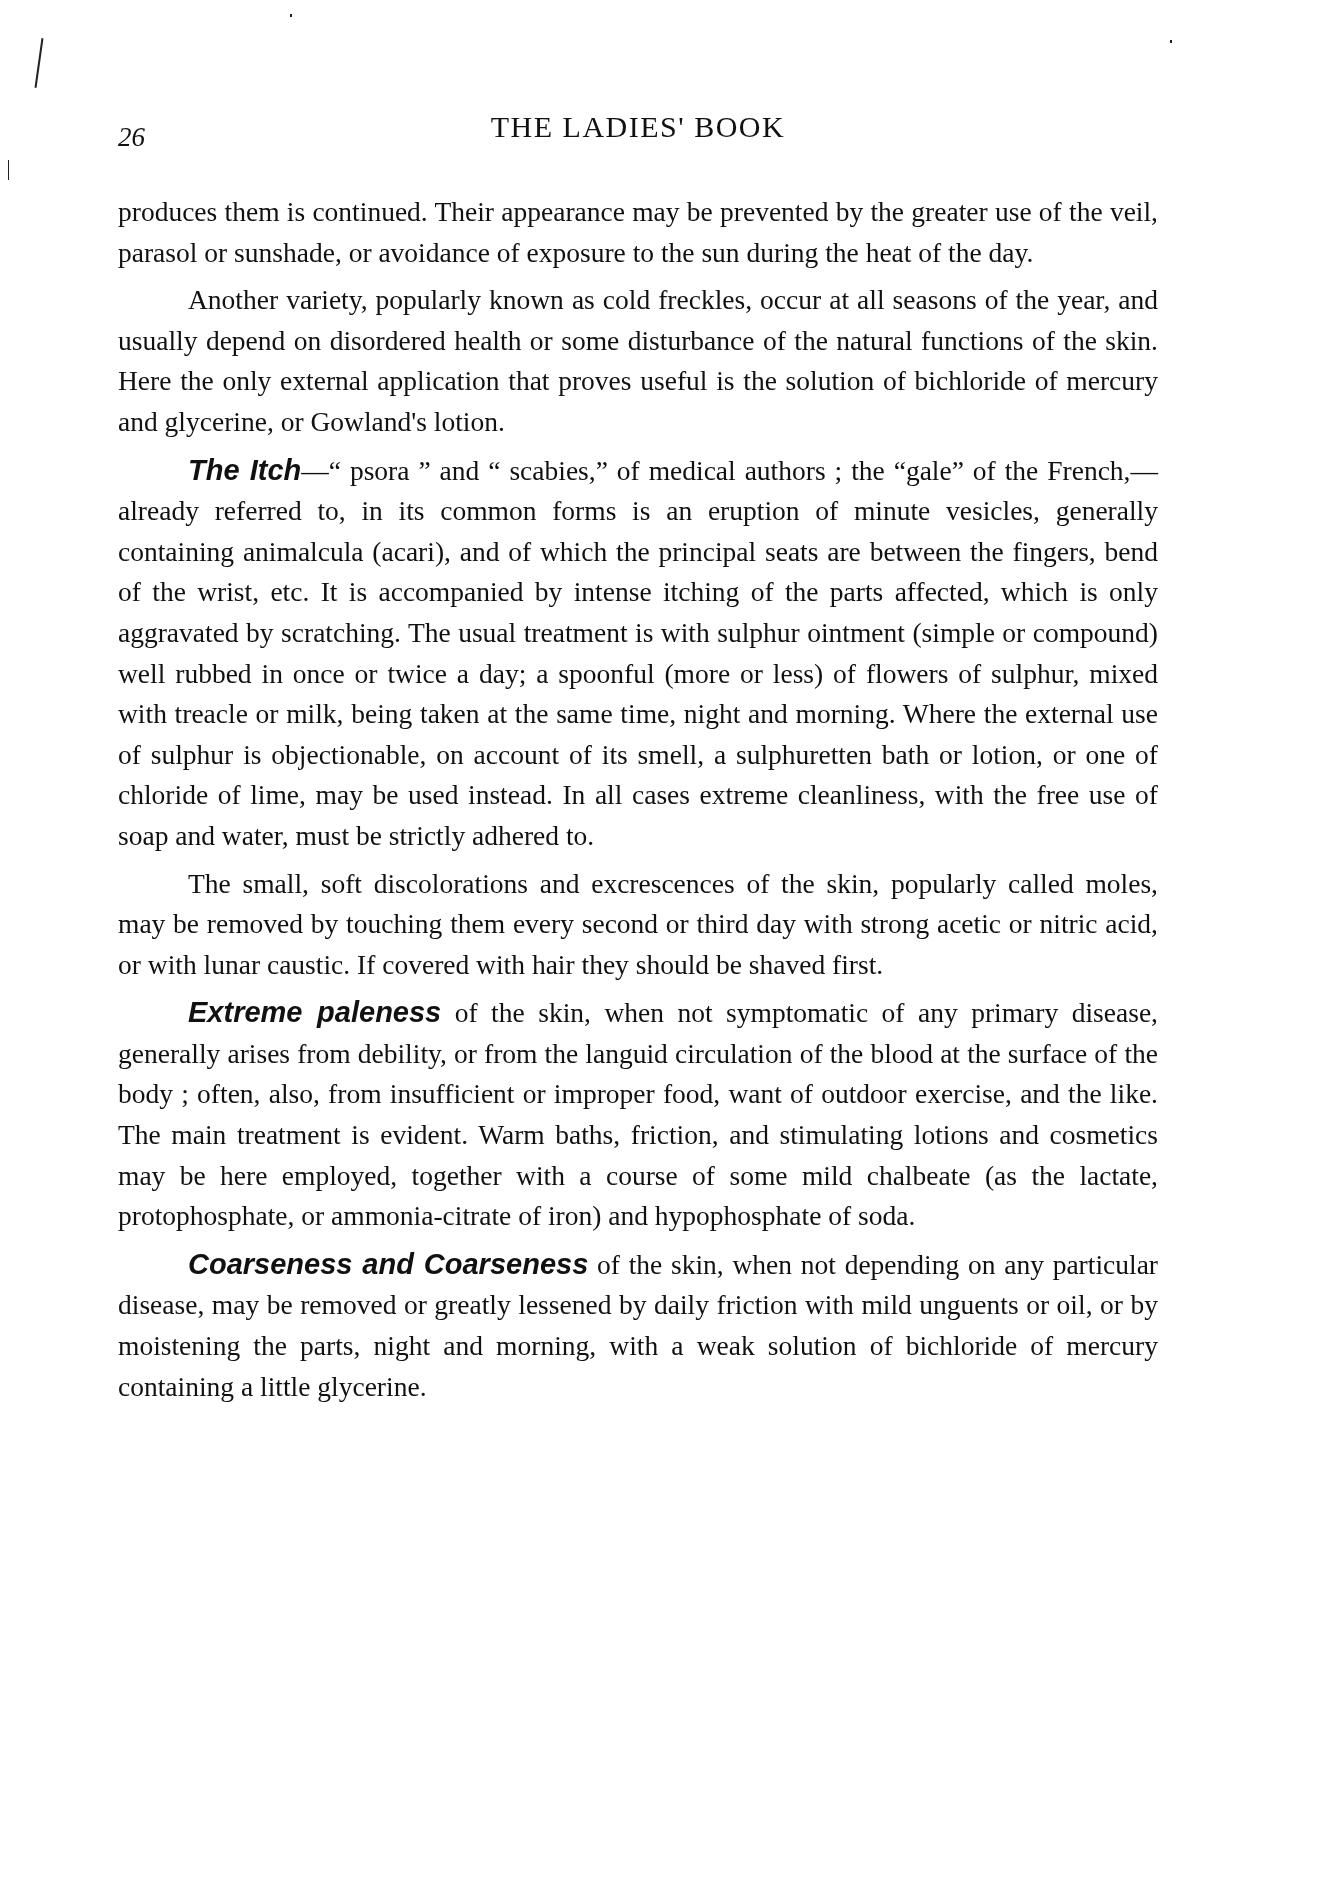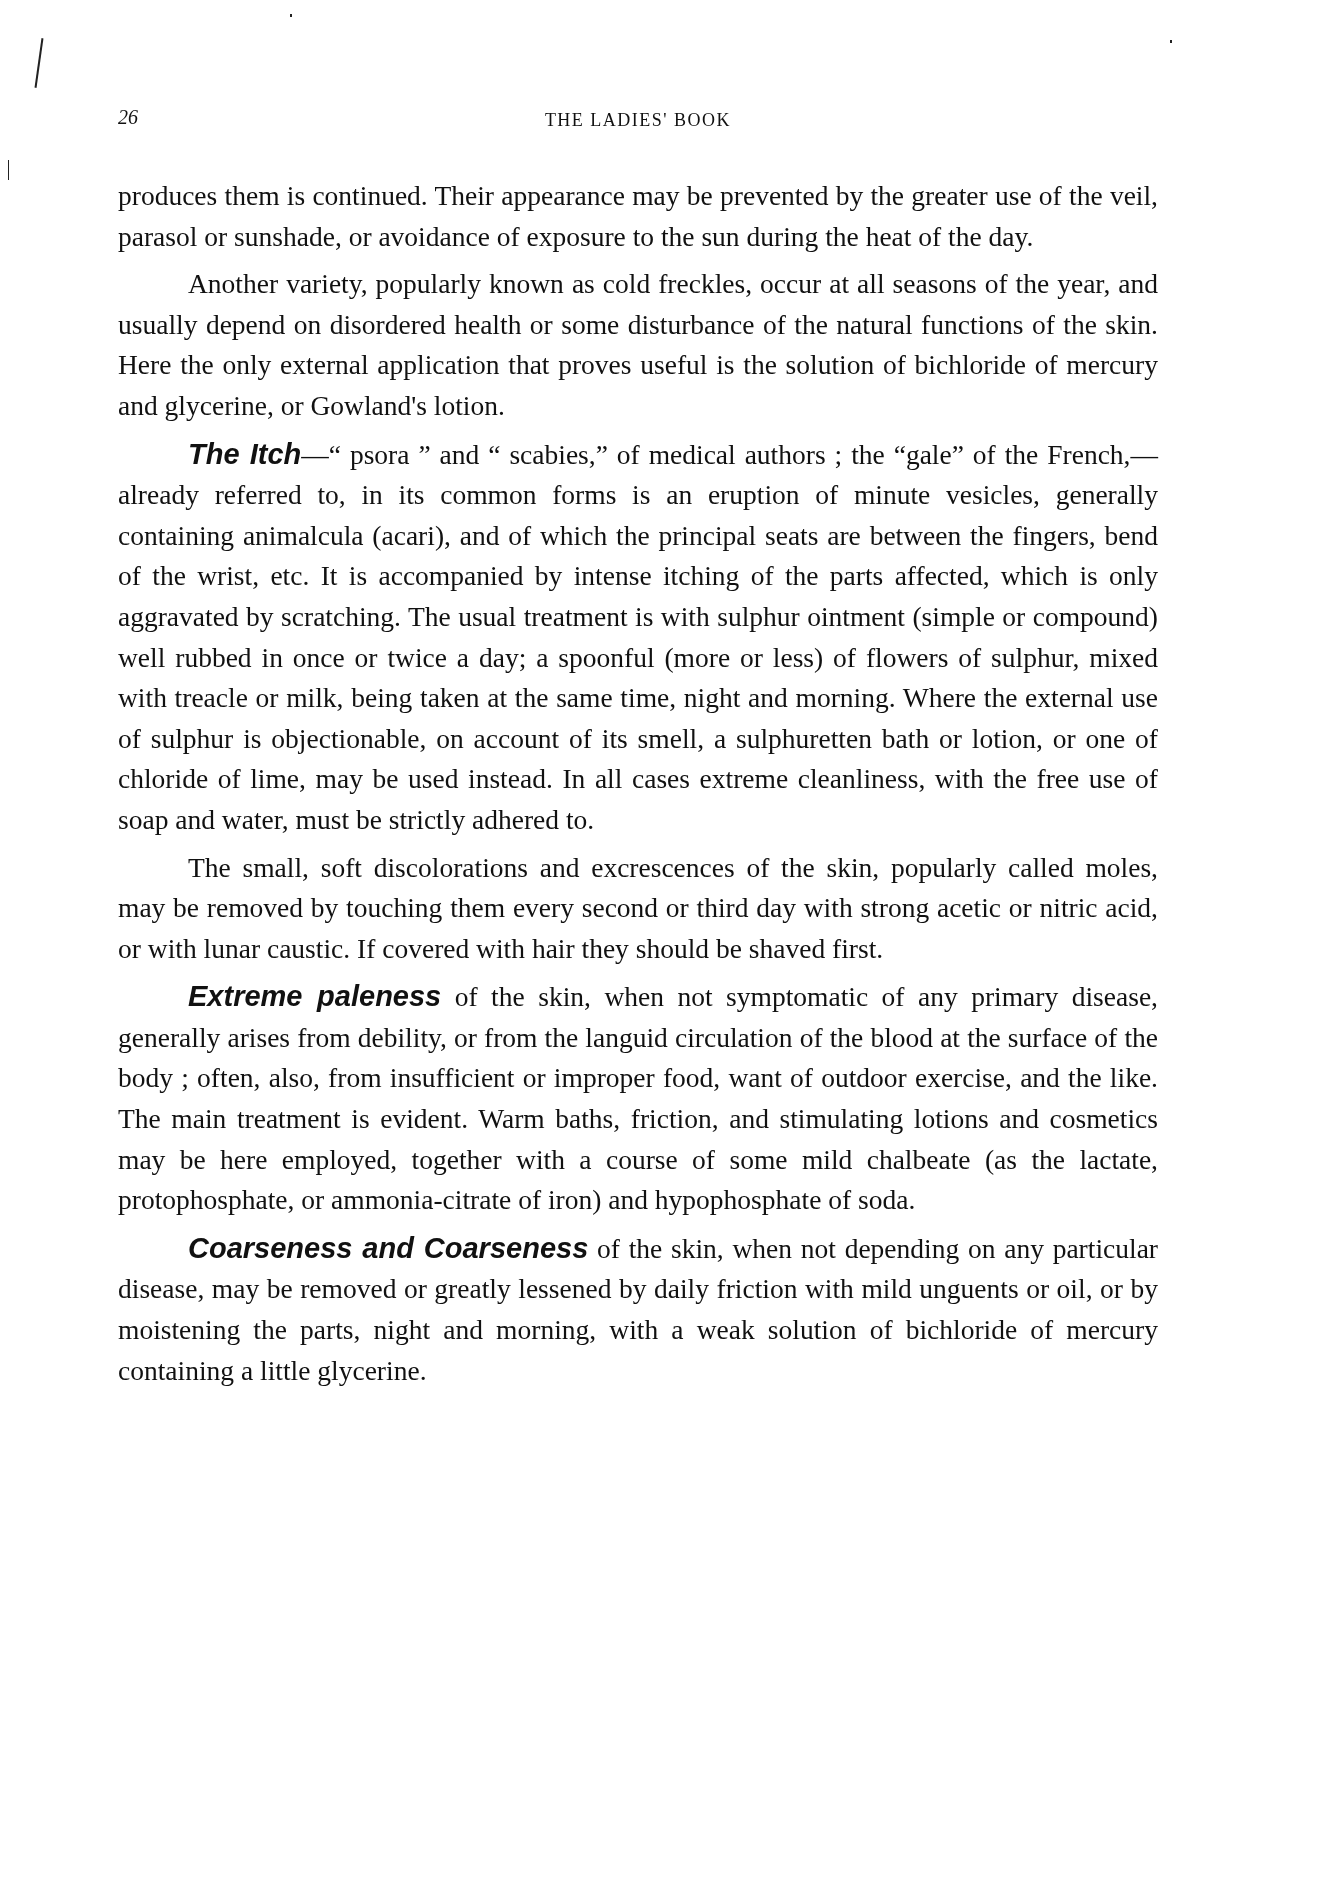"26" .pagenum { font-size: 20px -> 27px; top: 0 -> 16px }
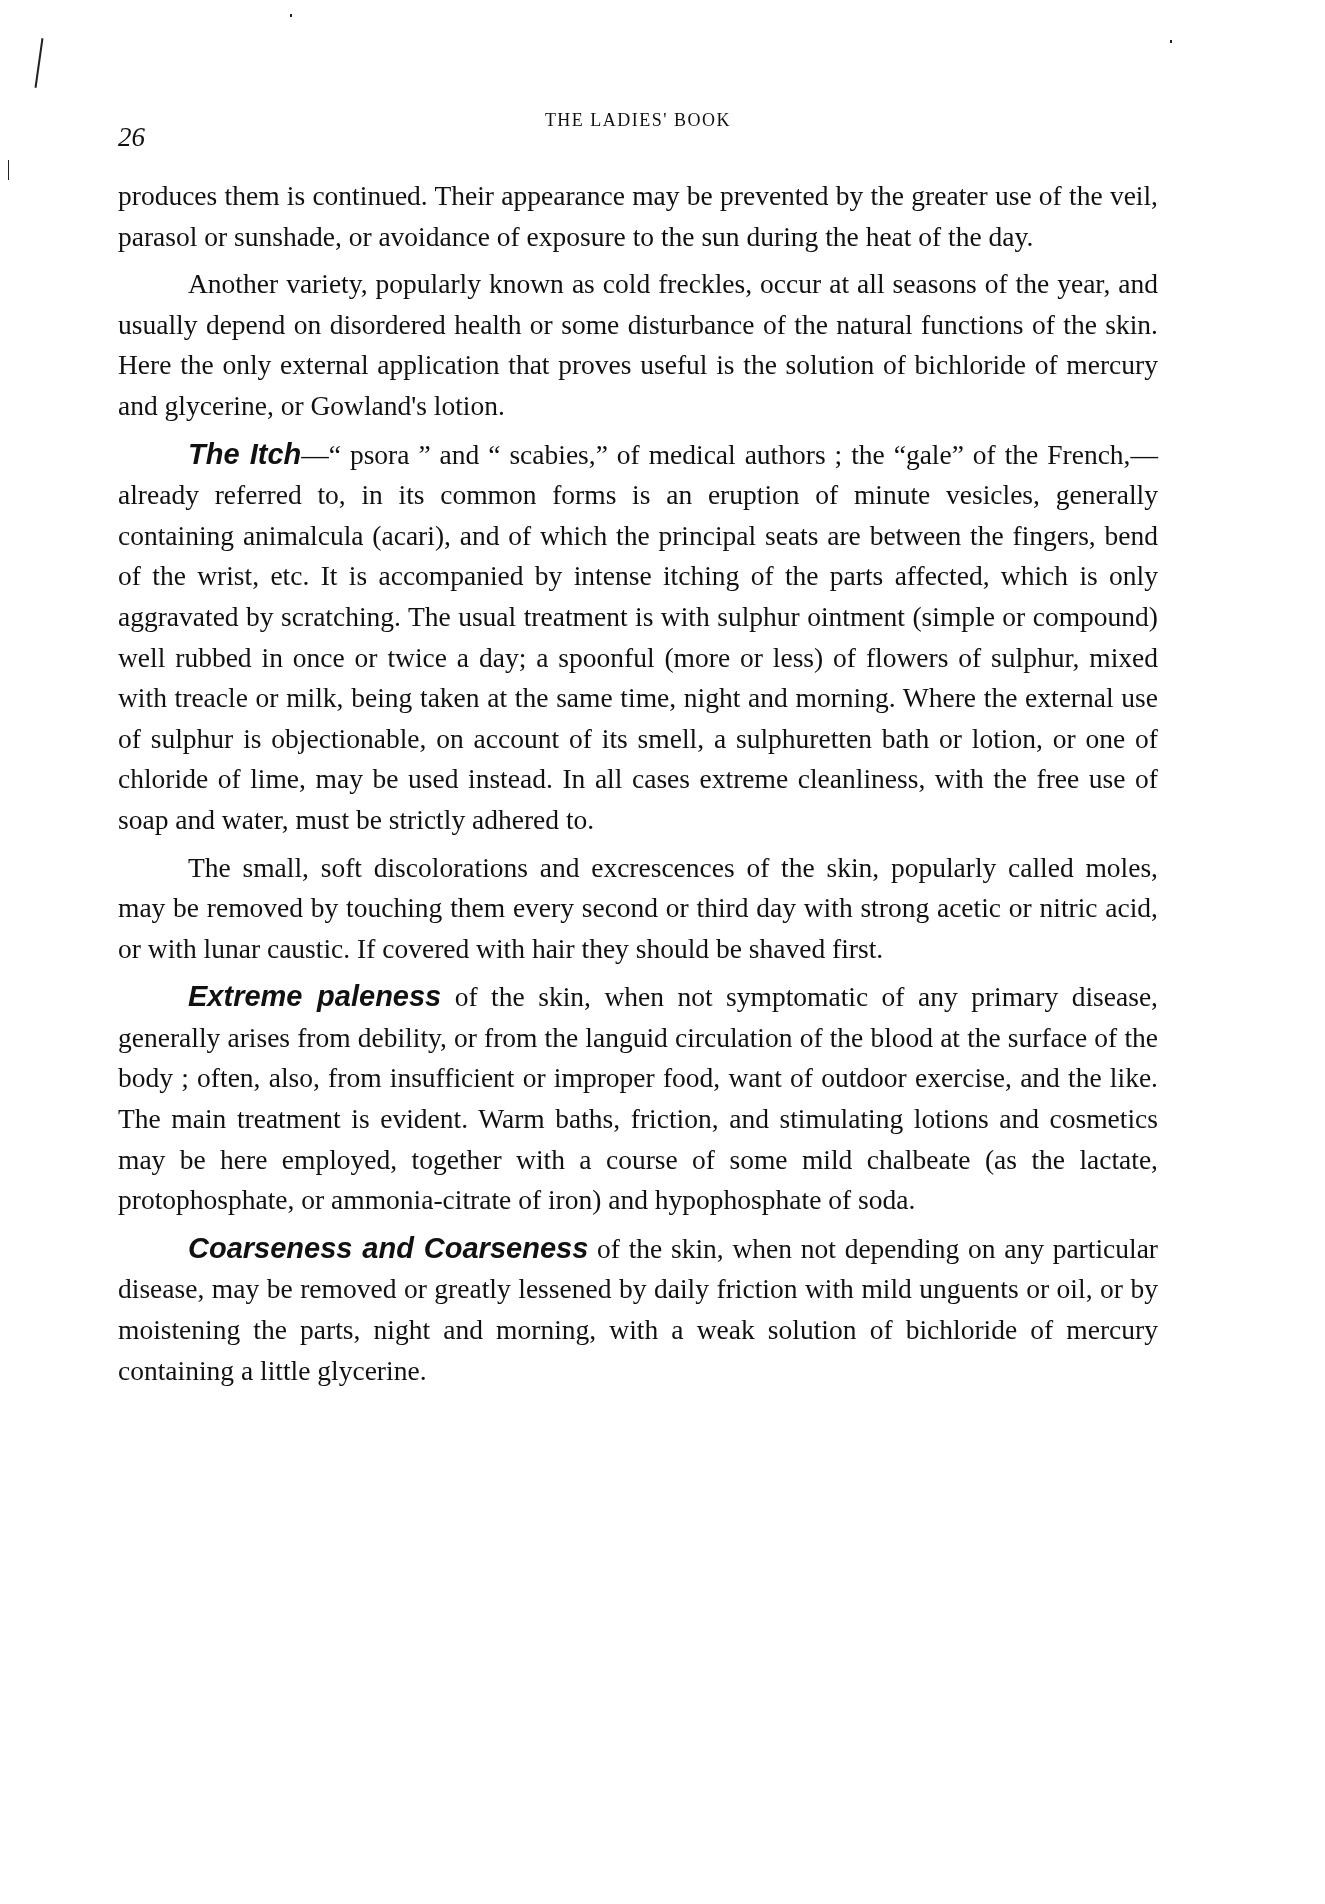"THE LADIES' BOOK" .runhead { font-size: 18px -> 30px }
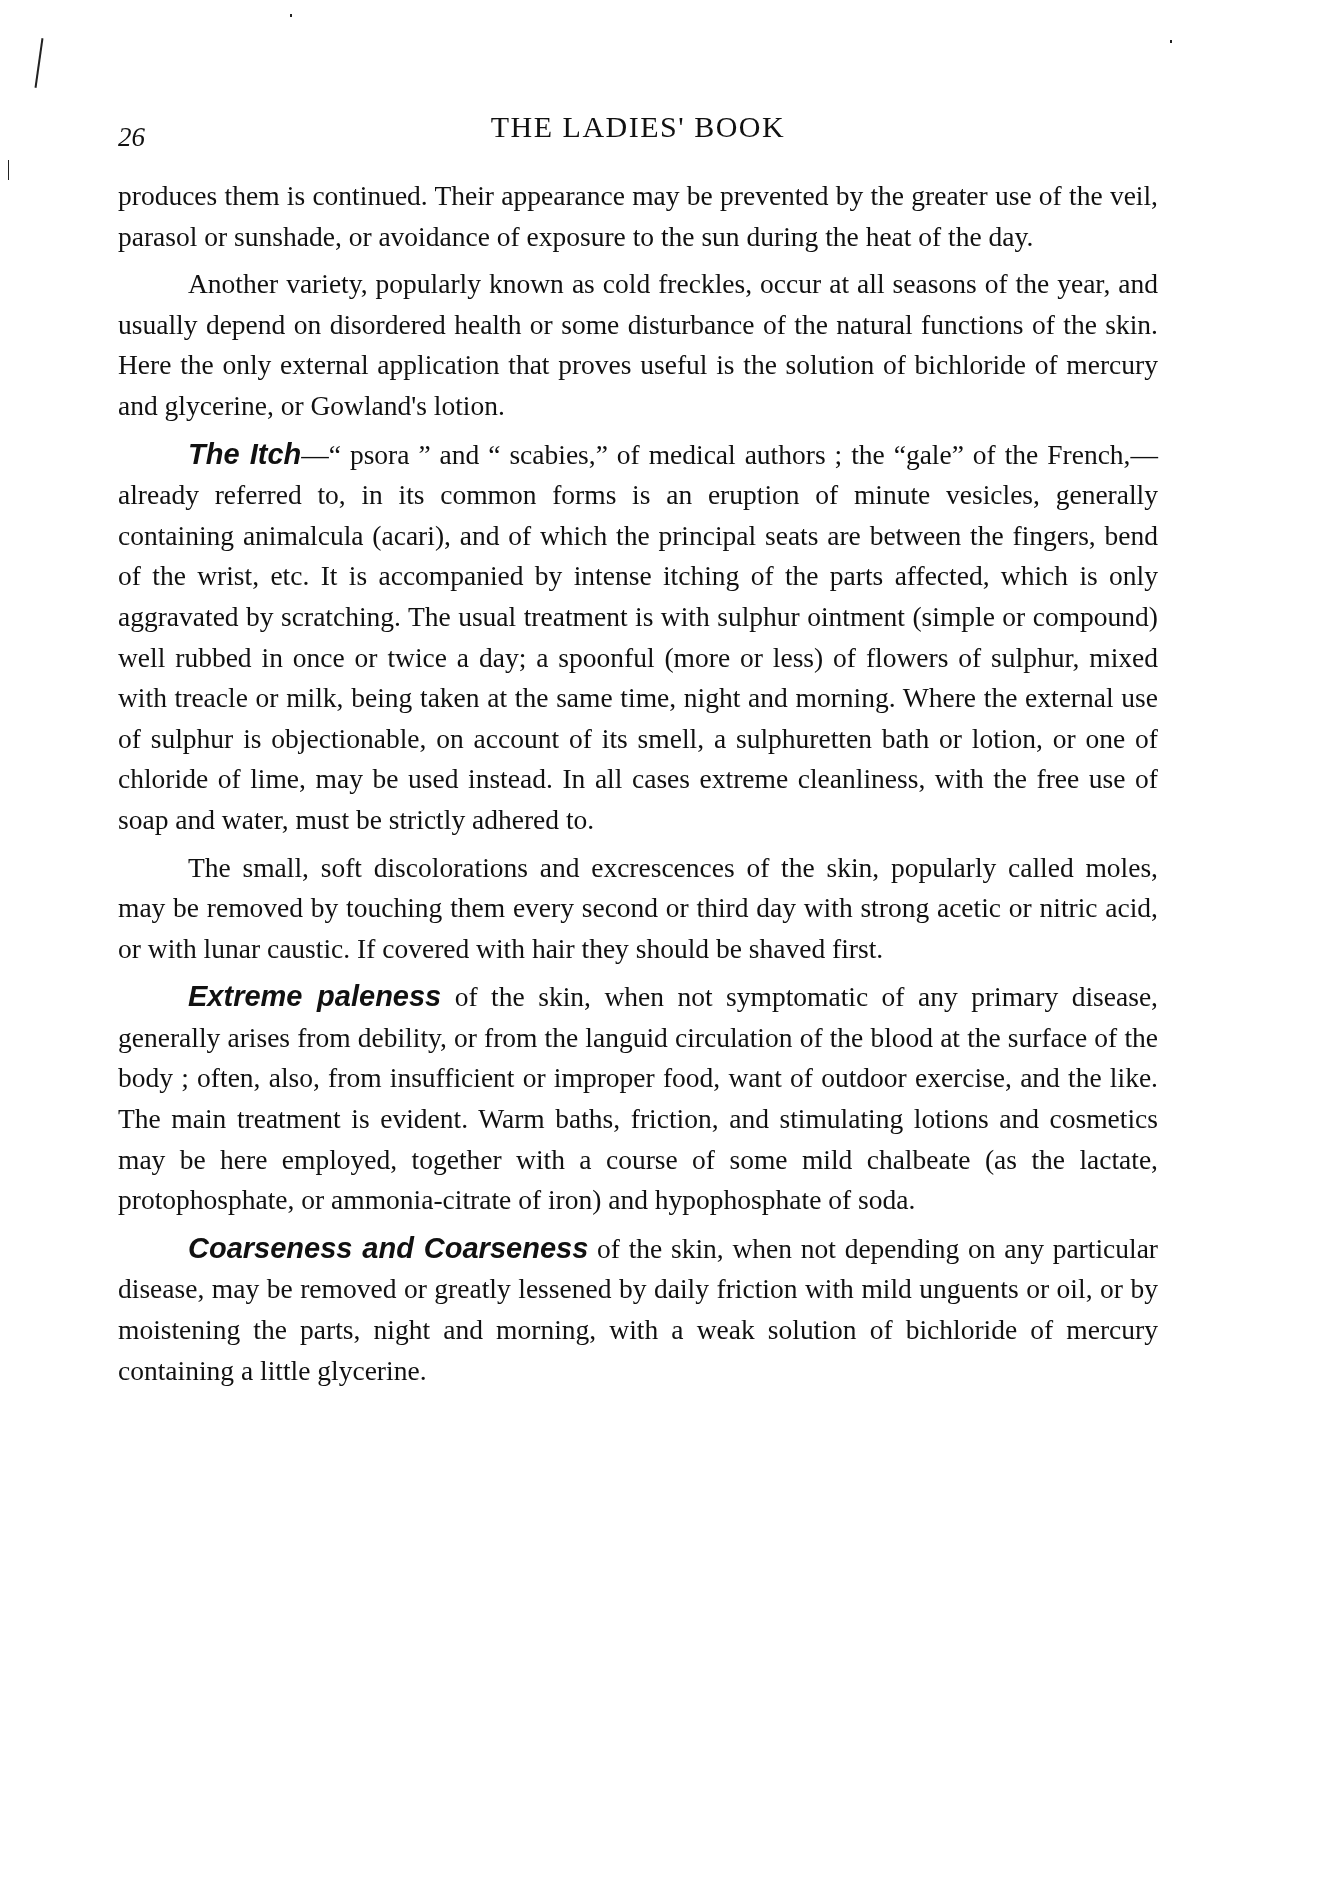"produces them is continued. Their" .body p.cont { margin-top: none -> 16px }
